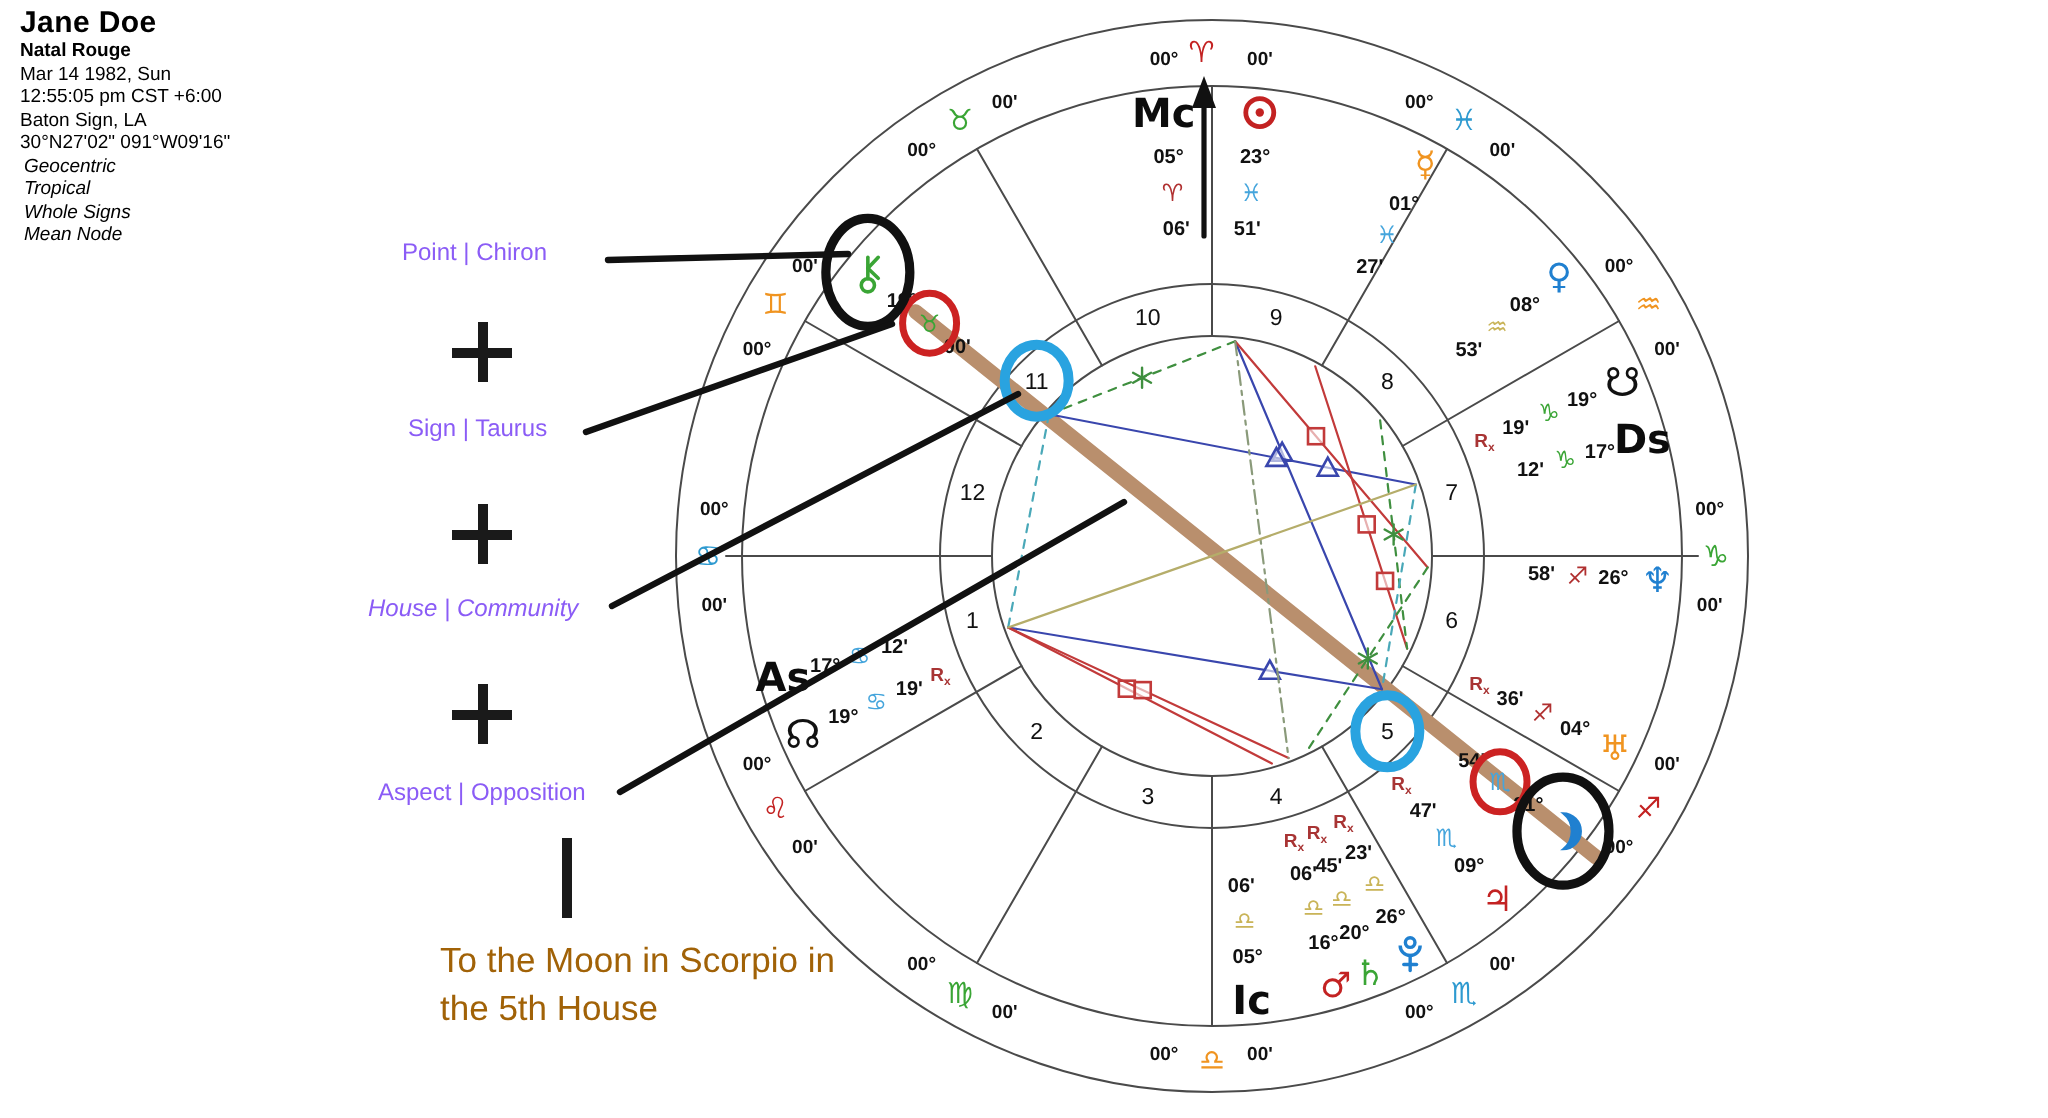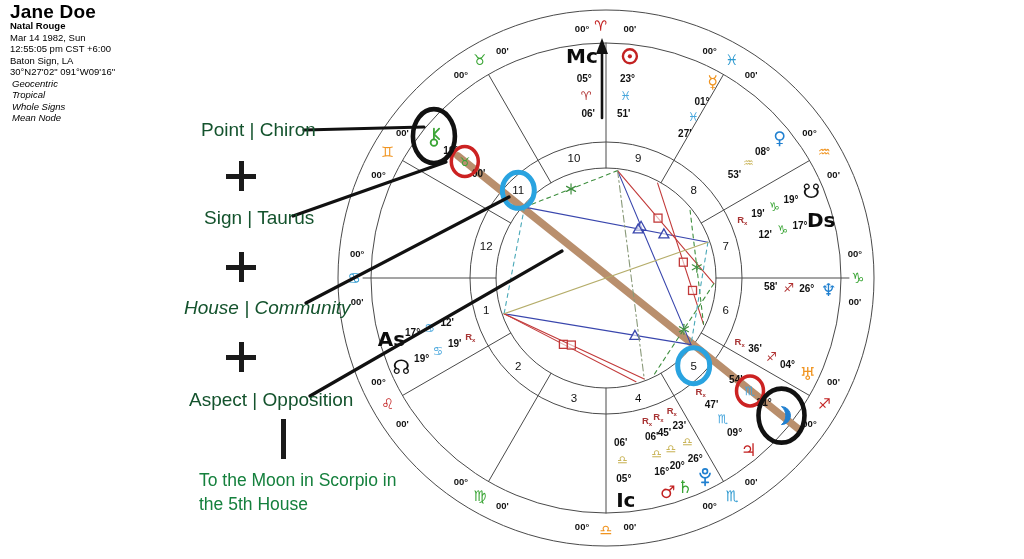"Jane Doe" .owner { font-size: 19px -> 15px }
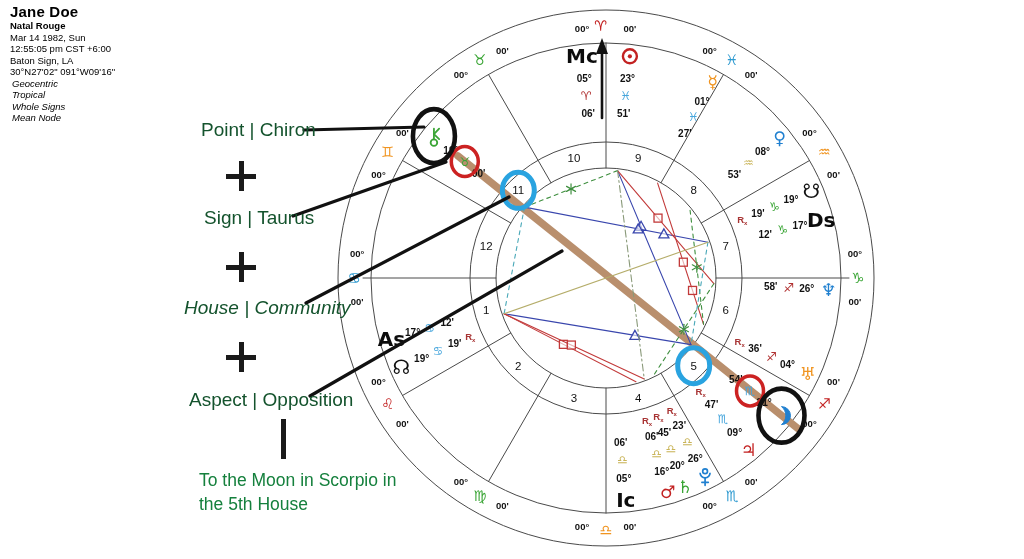"Point | Chiron" .anno { color: #14532d -> #8b5cf6; font-size: 19px -> 12px }
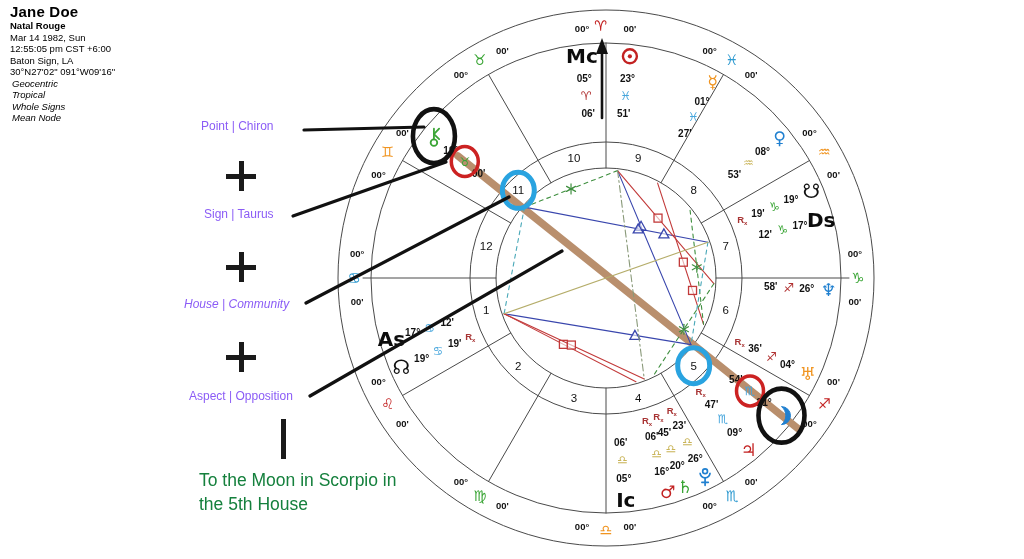"To the Moon in Scorpio" .footnote { color: #15803d -> #a16207; margin-left: none -> 21px }
